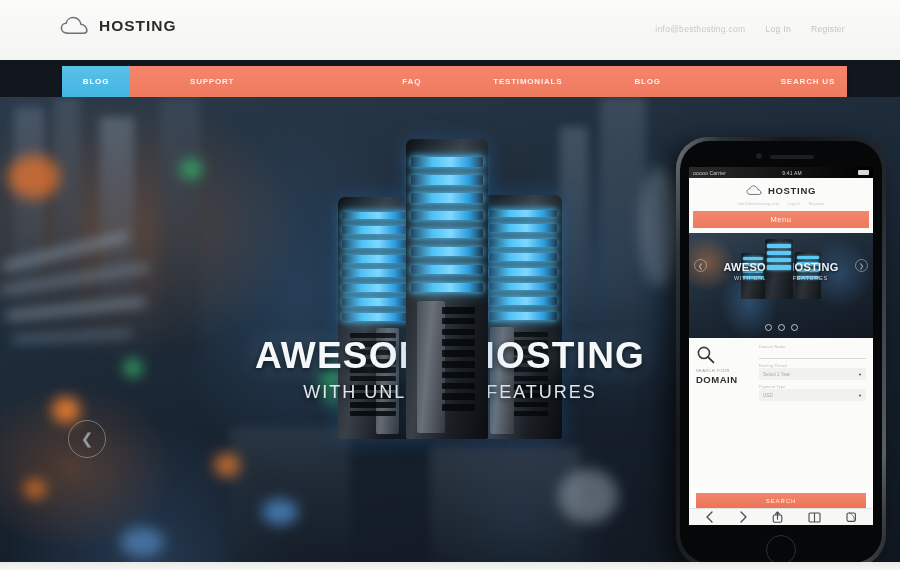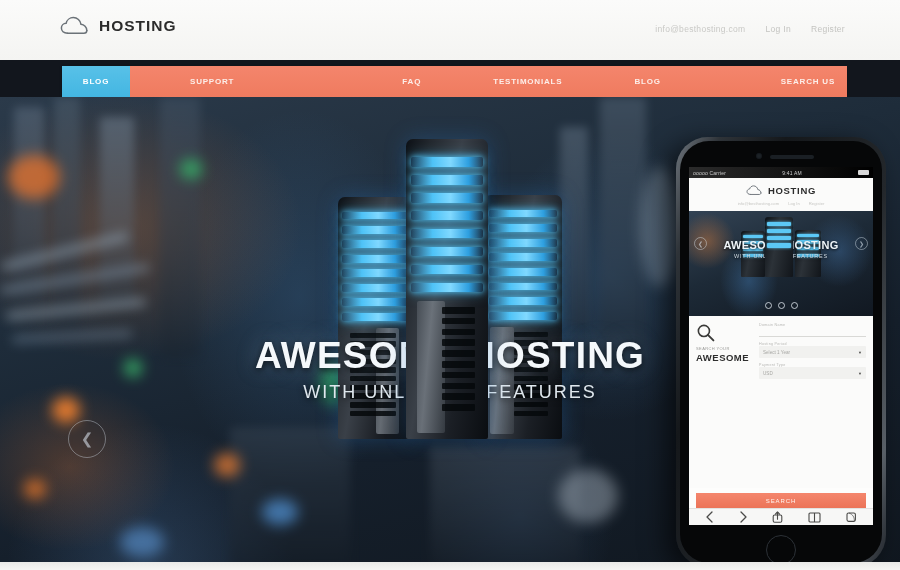"Menu" div.m-menu { html: none -> <div>Menu</div> }
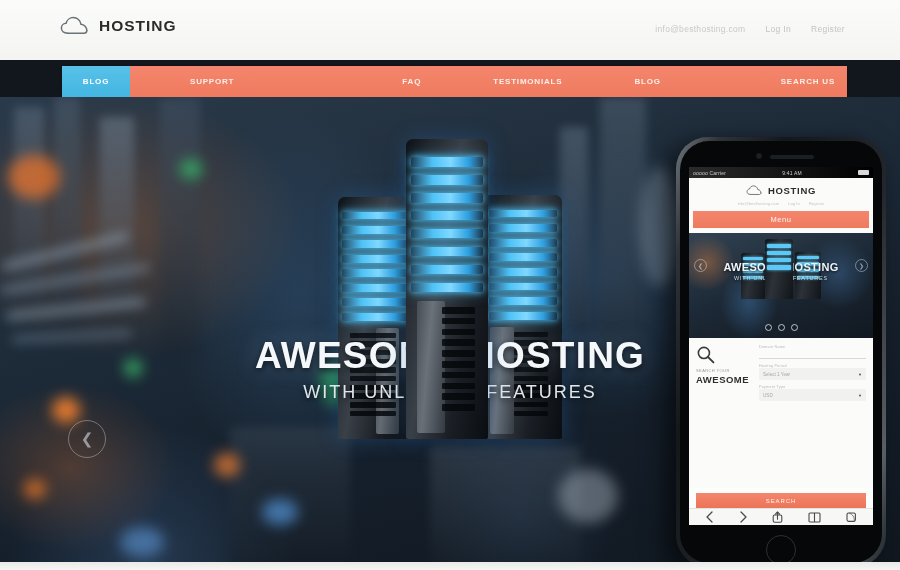"AWESOME" div.m-sl-big { text: AWESOME -> DOMAIN }
